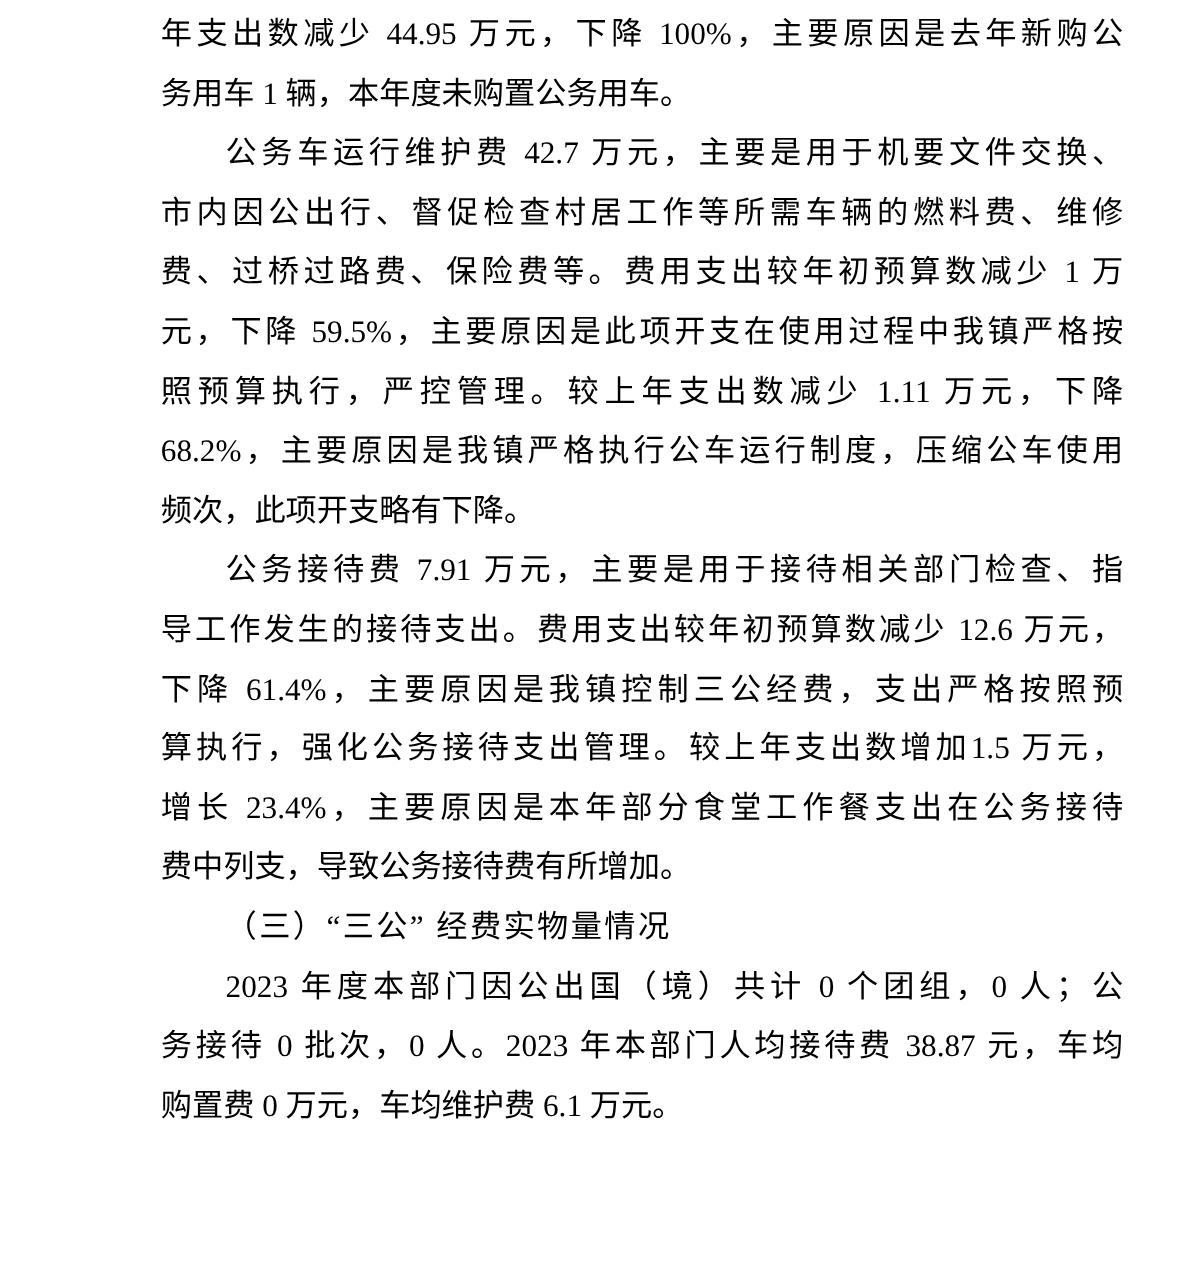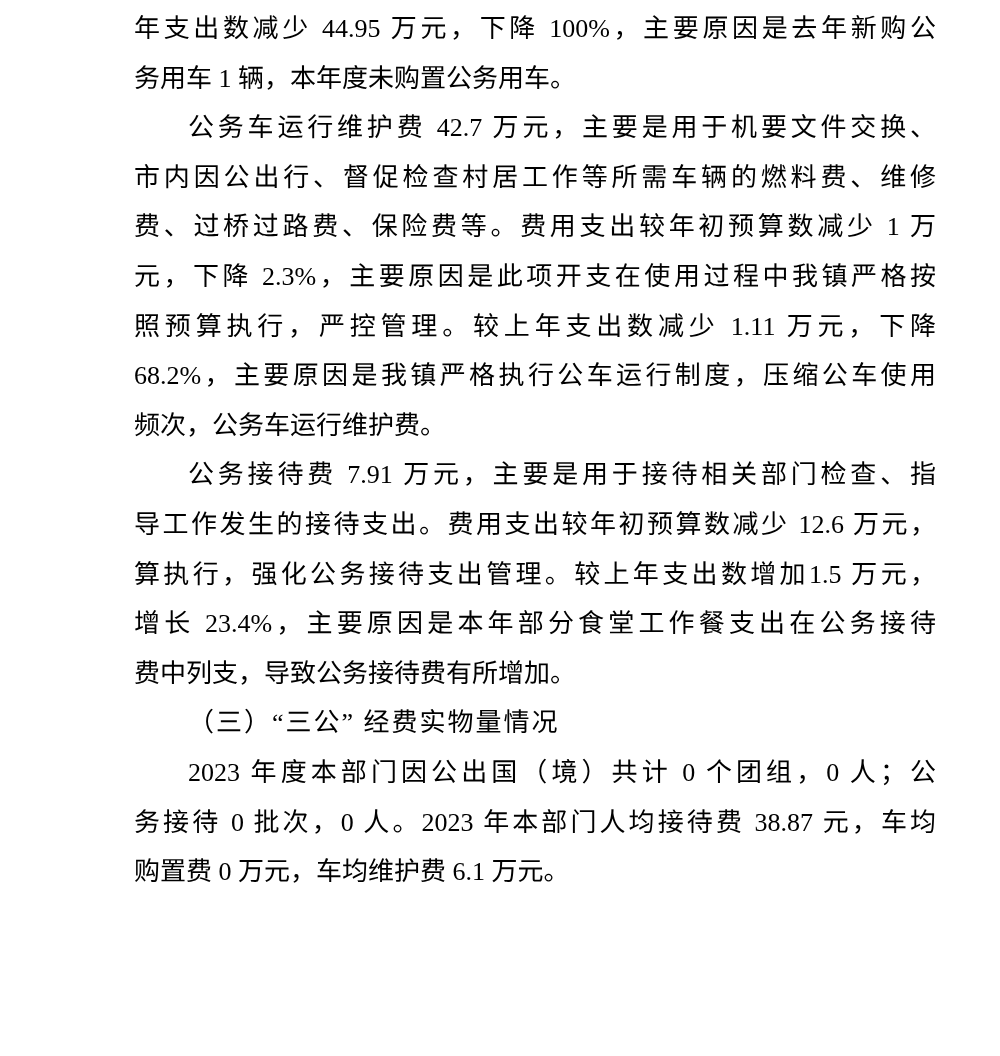"元，下降 2.3%，主要原因是此项开支在使用过程中我镇严格按" div.line { text: 2.3% -> 59.5% }
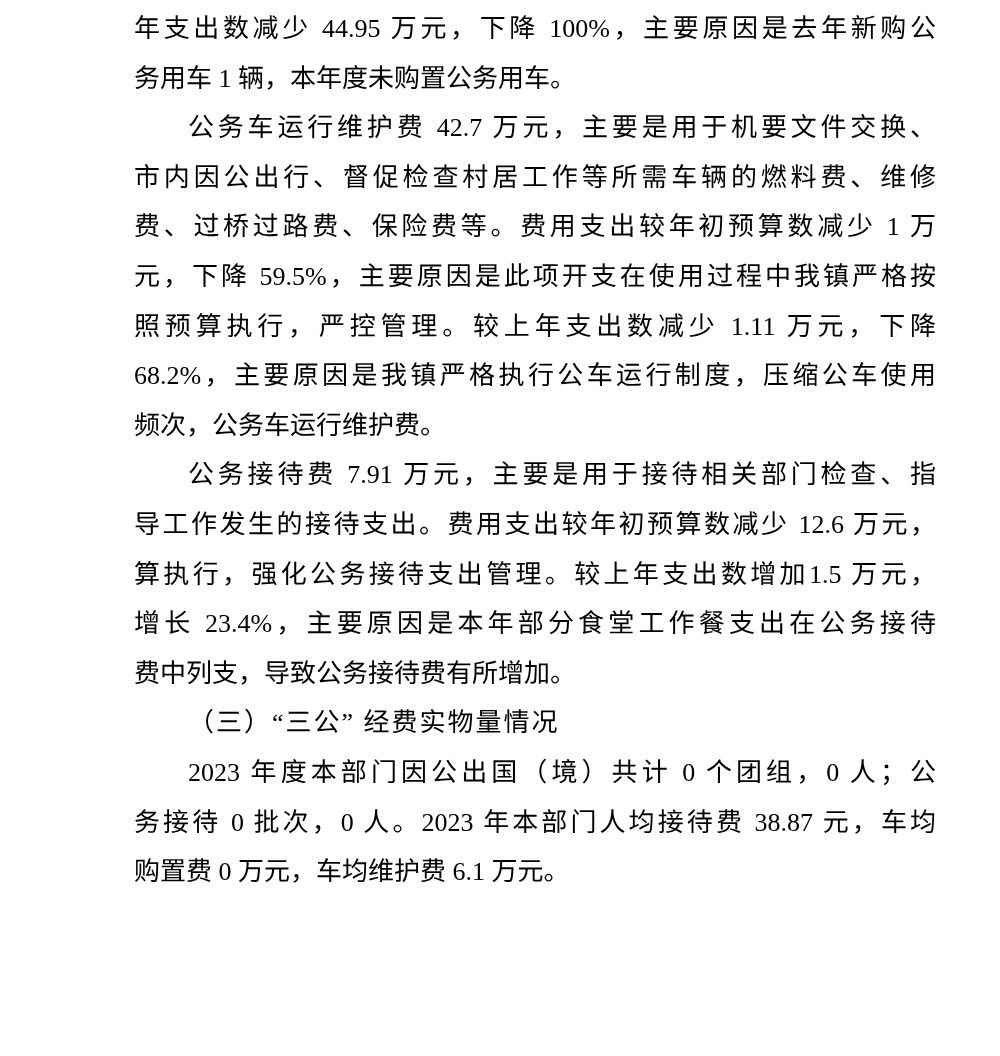"频次，公务车运行维护费。" div.line { text: 公务车运行维护费 -> 此项开支略有下降 }
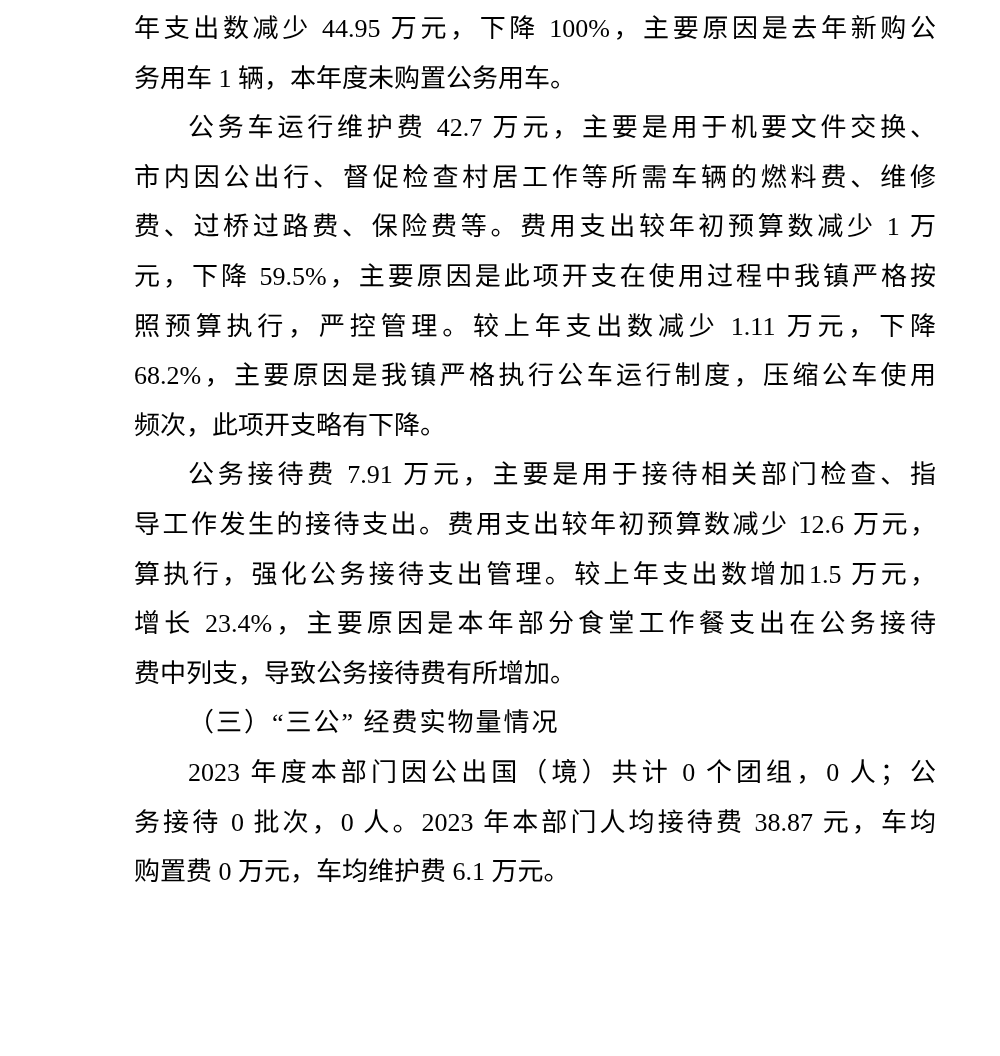"下降 61.4%，主要原因是我镇控制三公经费，支出严格按照预" div.line { html: none -> <div>下降 61.4%，主要原因是我镇控制三公经费，支出严格按照预</div> }
